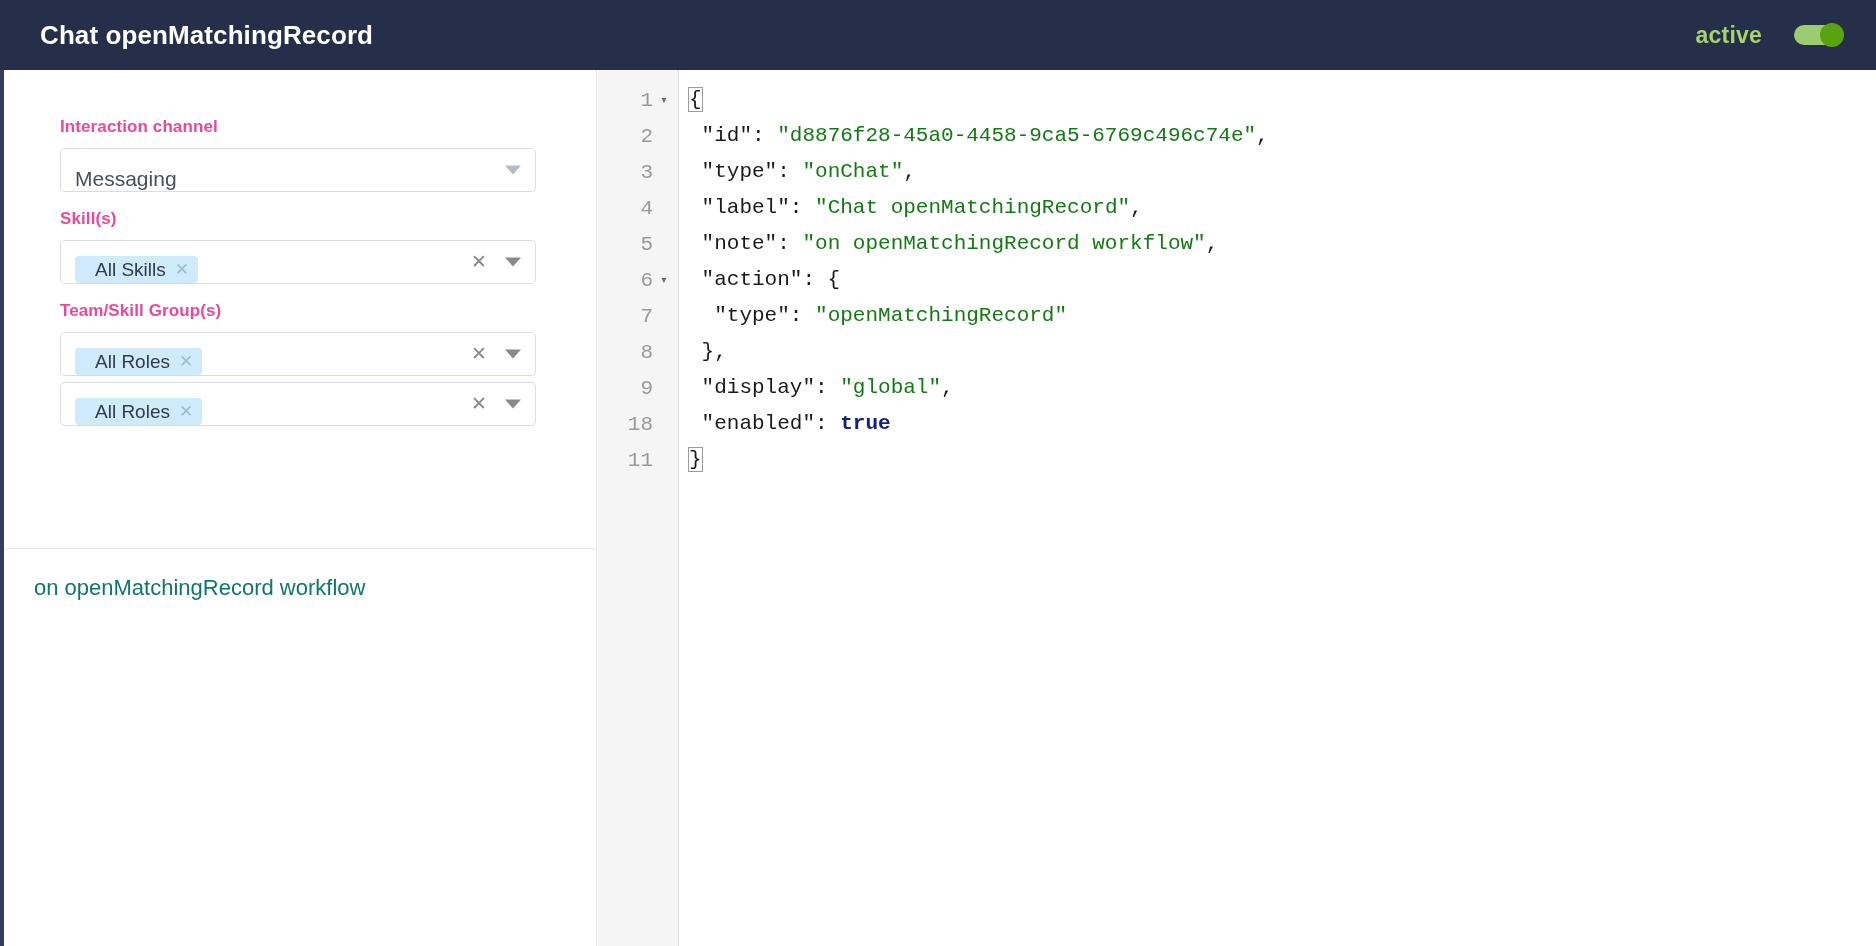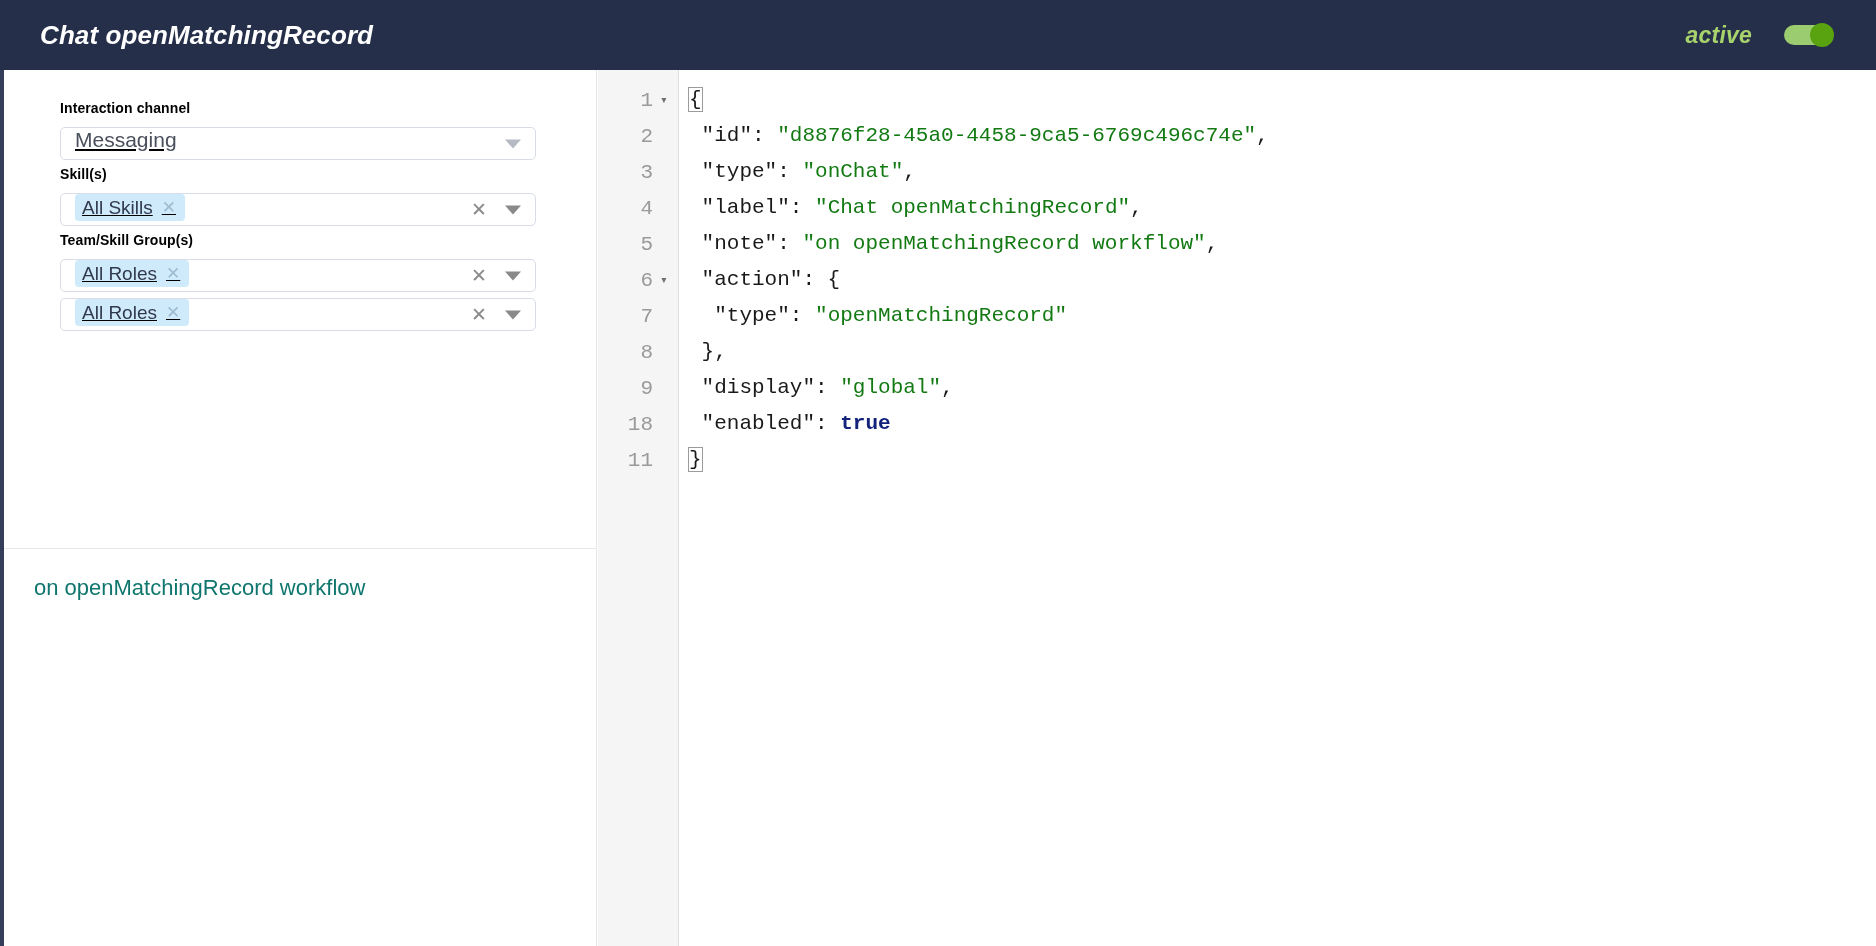"Chat openMatchingRecord" .titlebar { font-style: italic -> none; padding: 0 44px 0 40px -> 0 34px 0 40px }
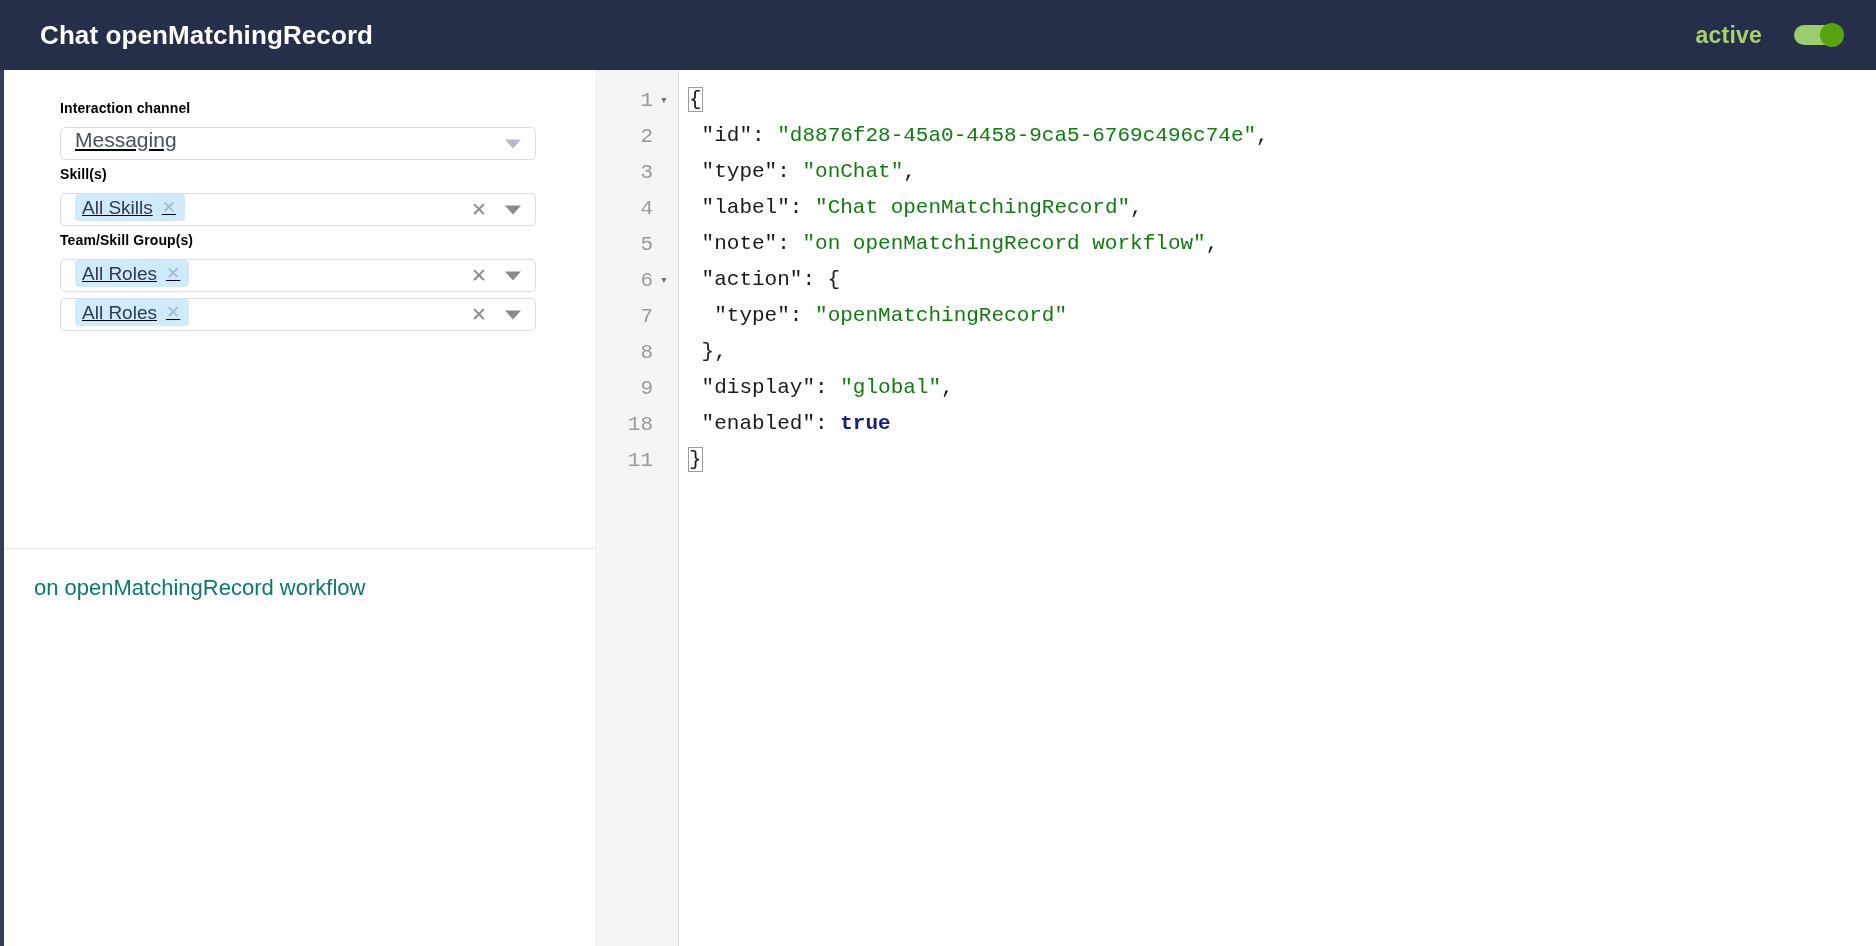"Interaction channel" .field-label { color: #000000 -> #ec4899; font-size: 14px -> 17px; margin-top: none -> 17px }
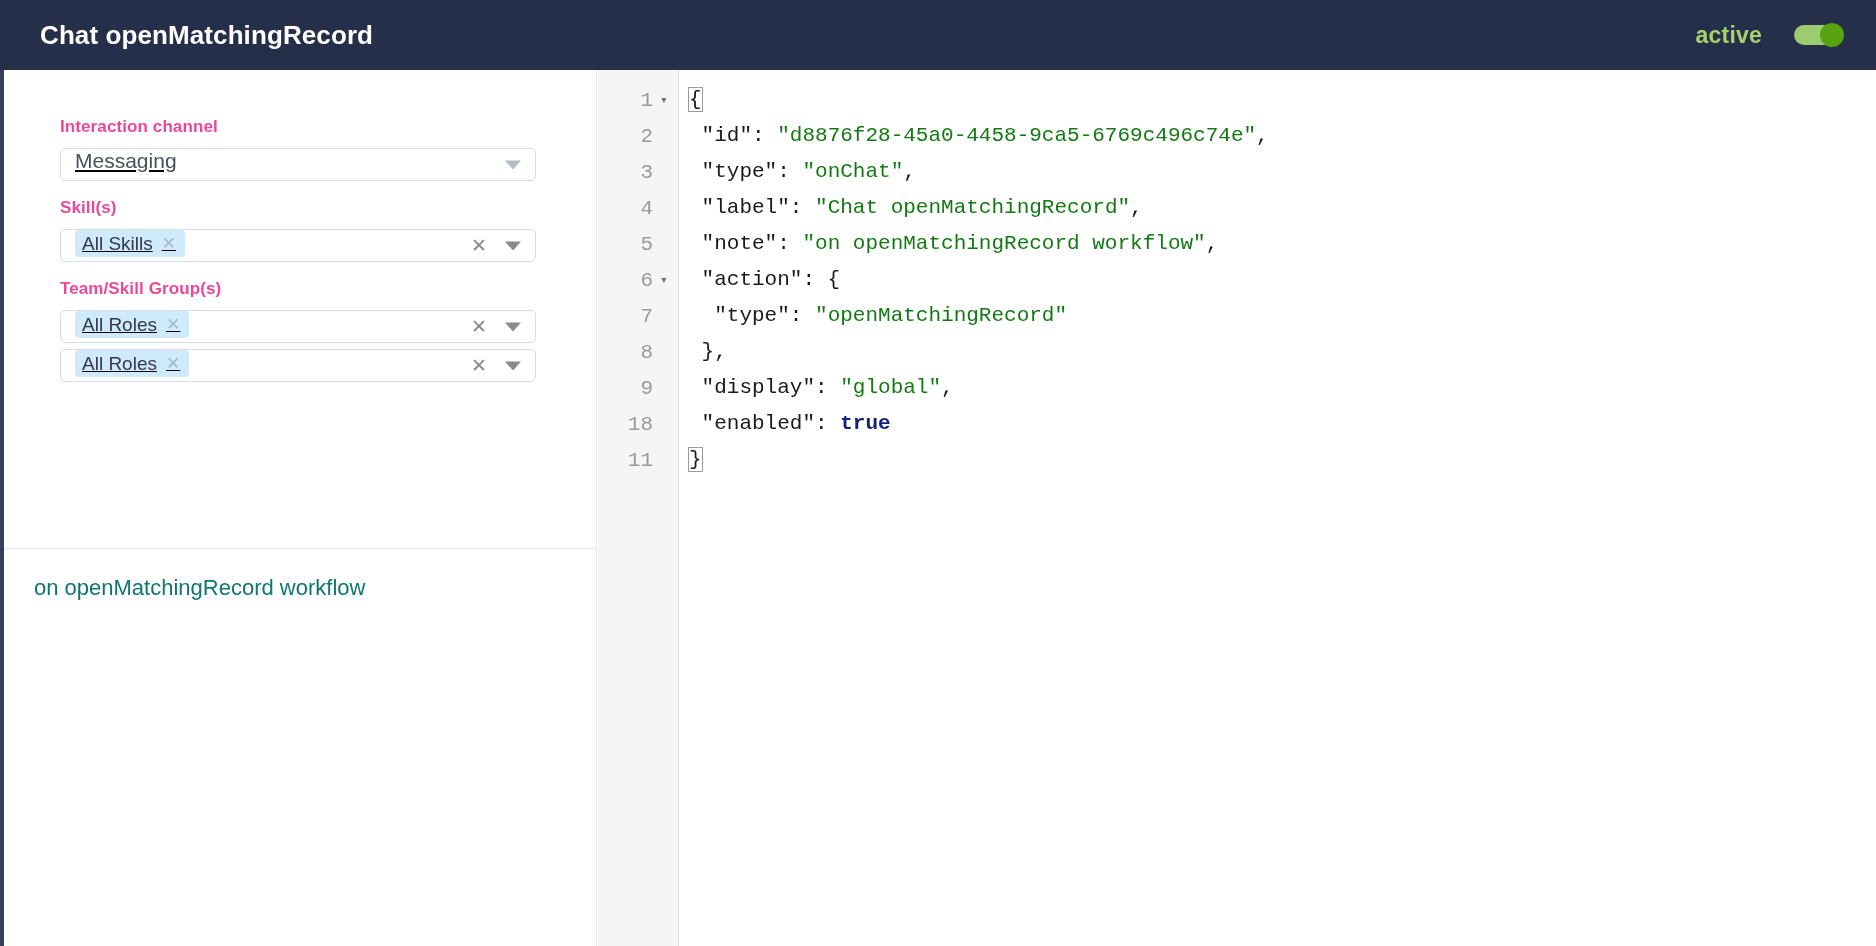"Messaging" .control { align-items: flex-start -> flex-end; height: 33px -> 44px; text-decoration: underline -> none }
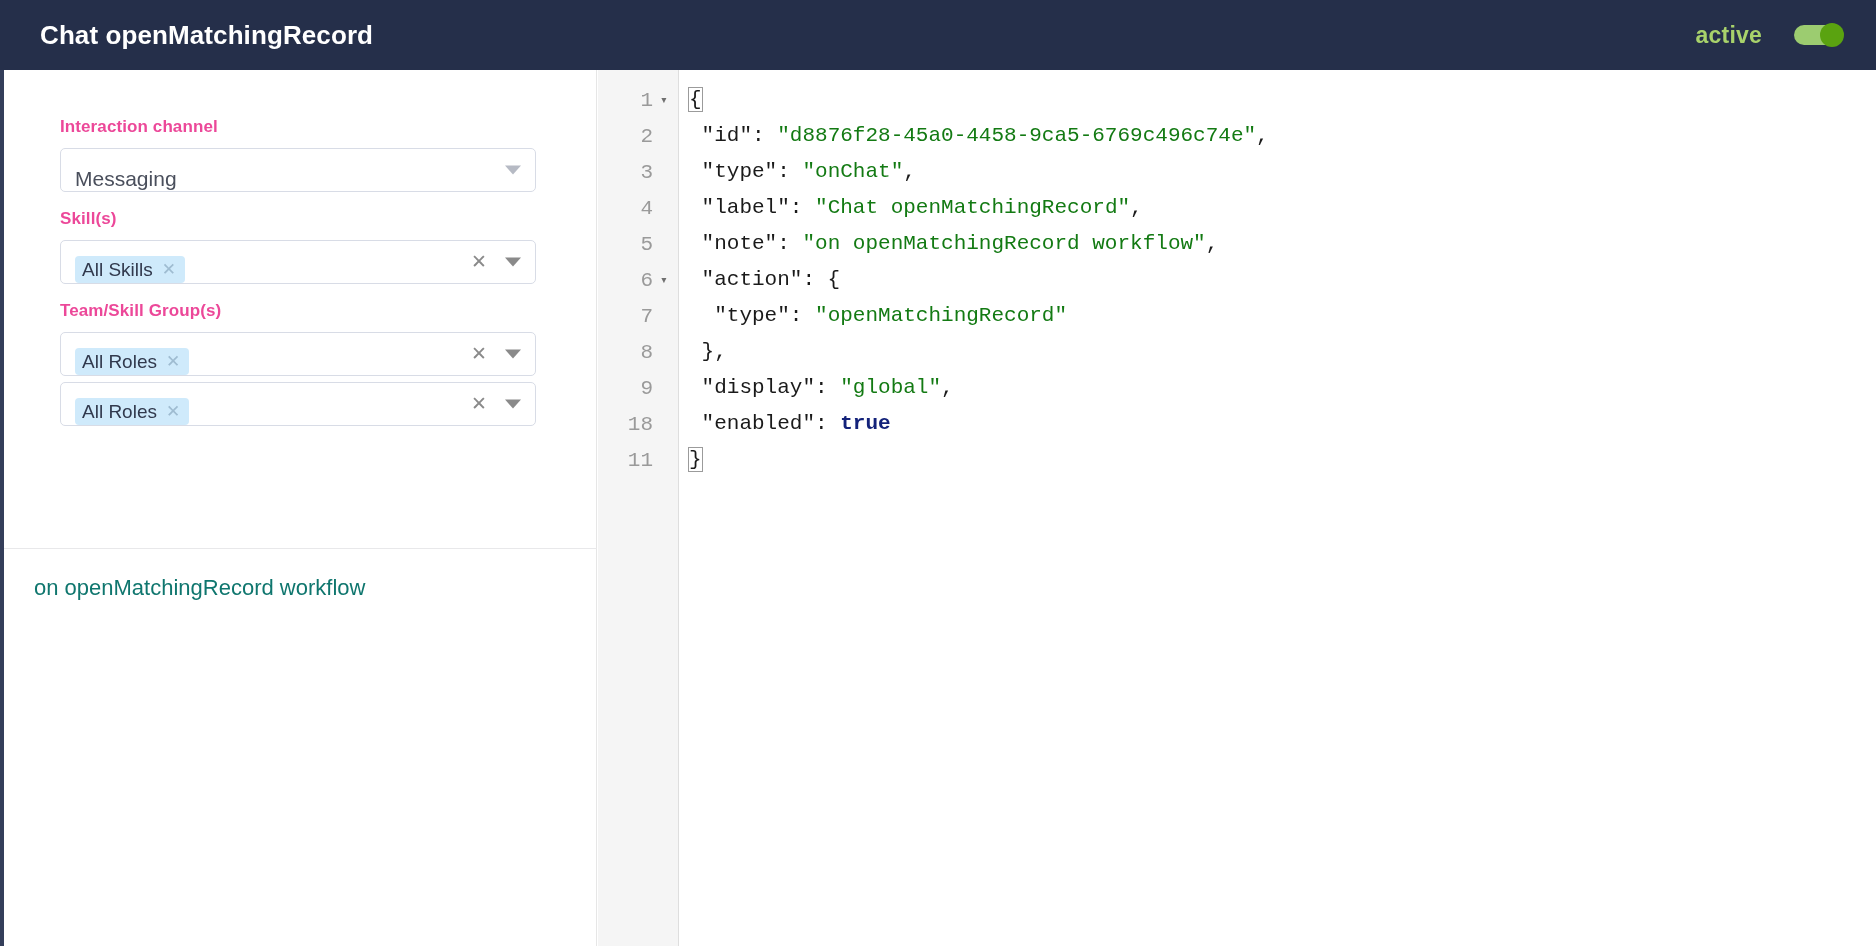"All Skills" .chip { padding: 0 9px 0 7px -> 0 9px 0 20px }
